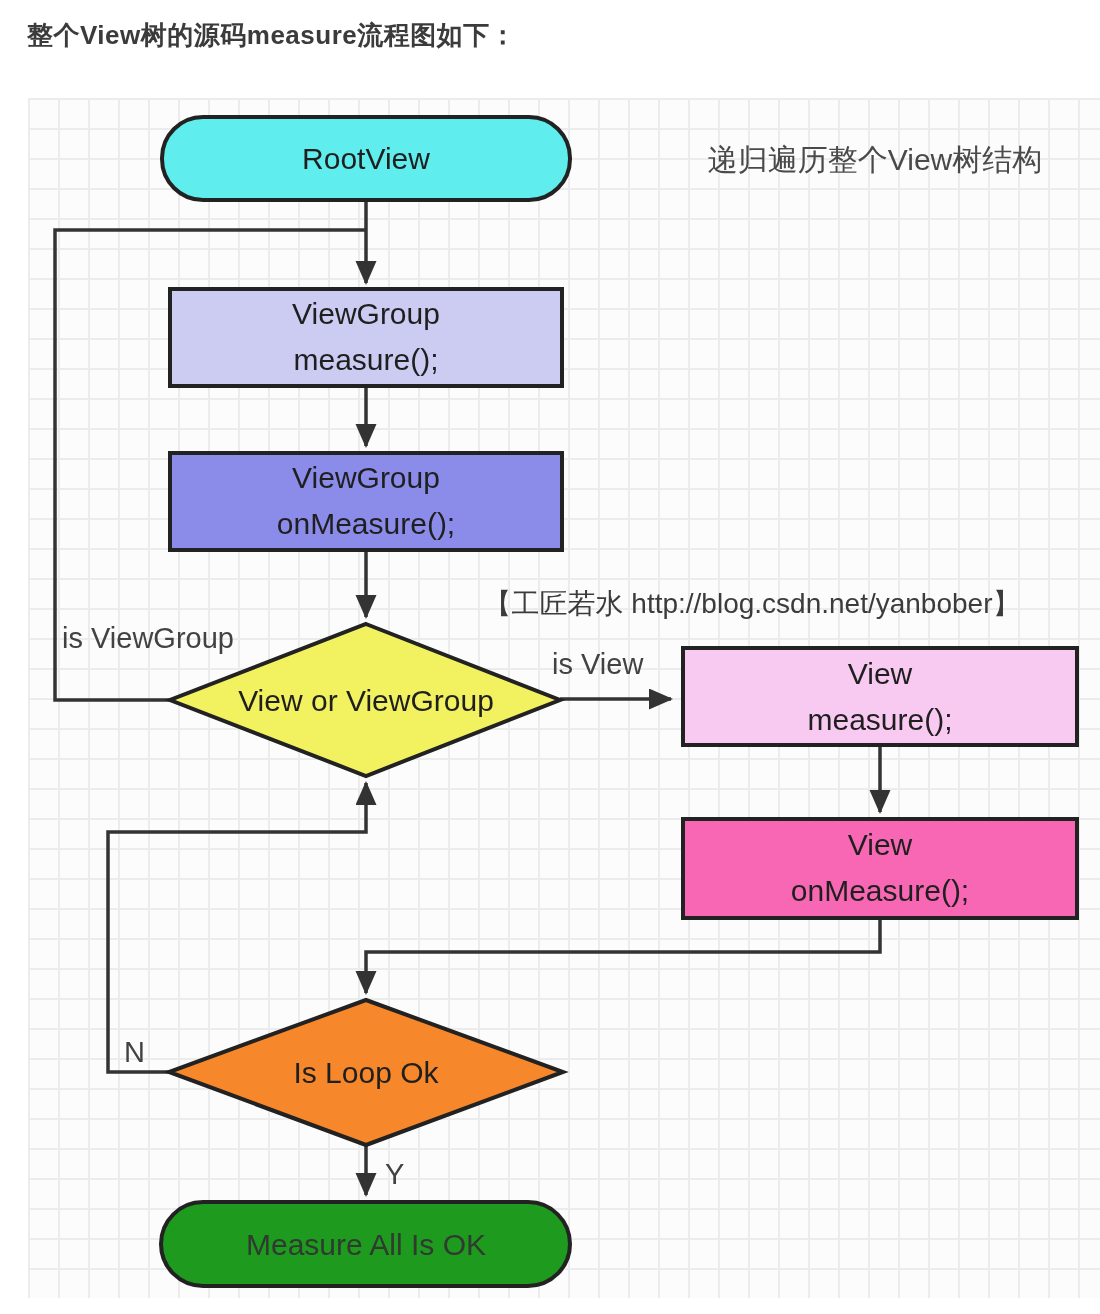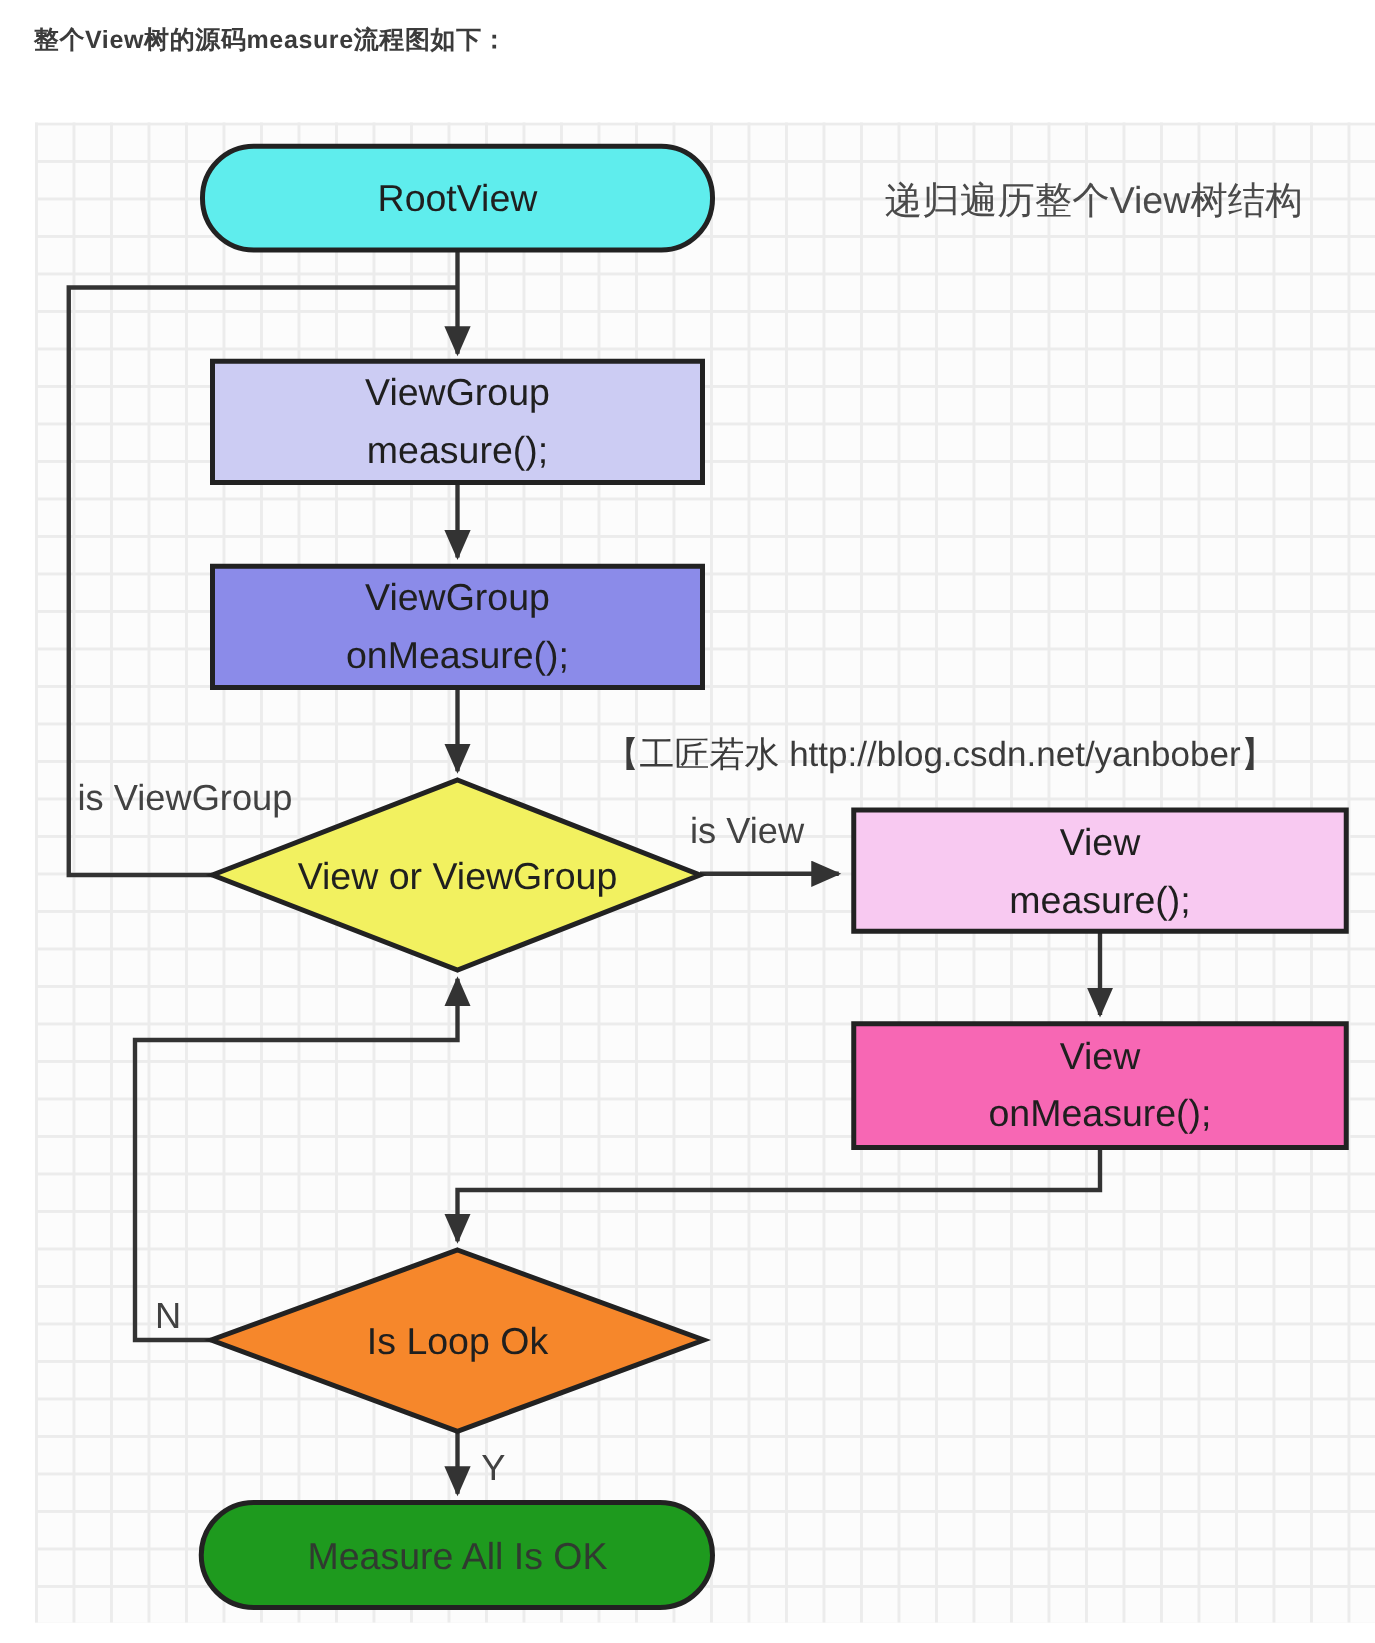"整个View树的源码measure流程图如下：" .page-title { font-size: 20px -> 26px }
